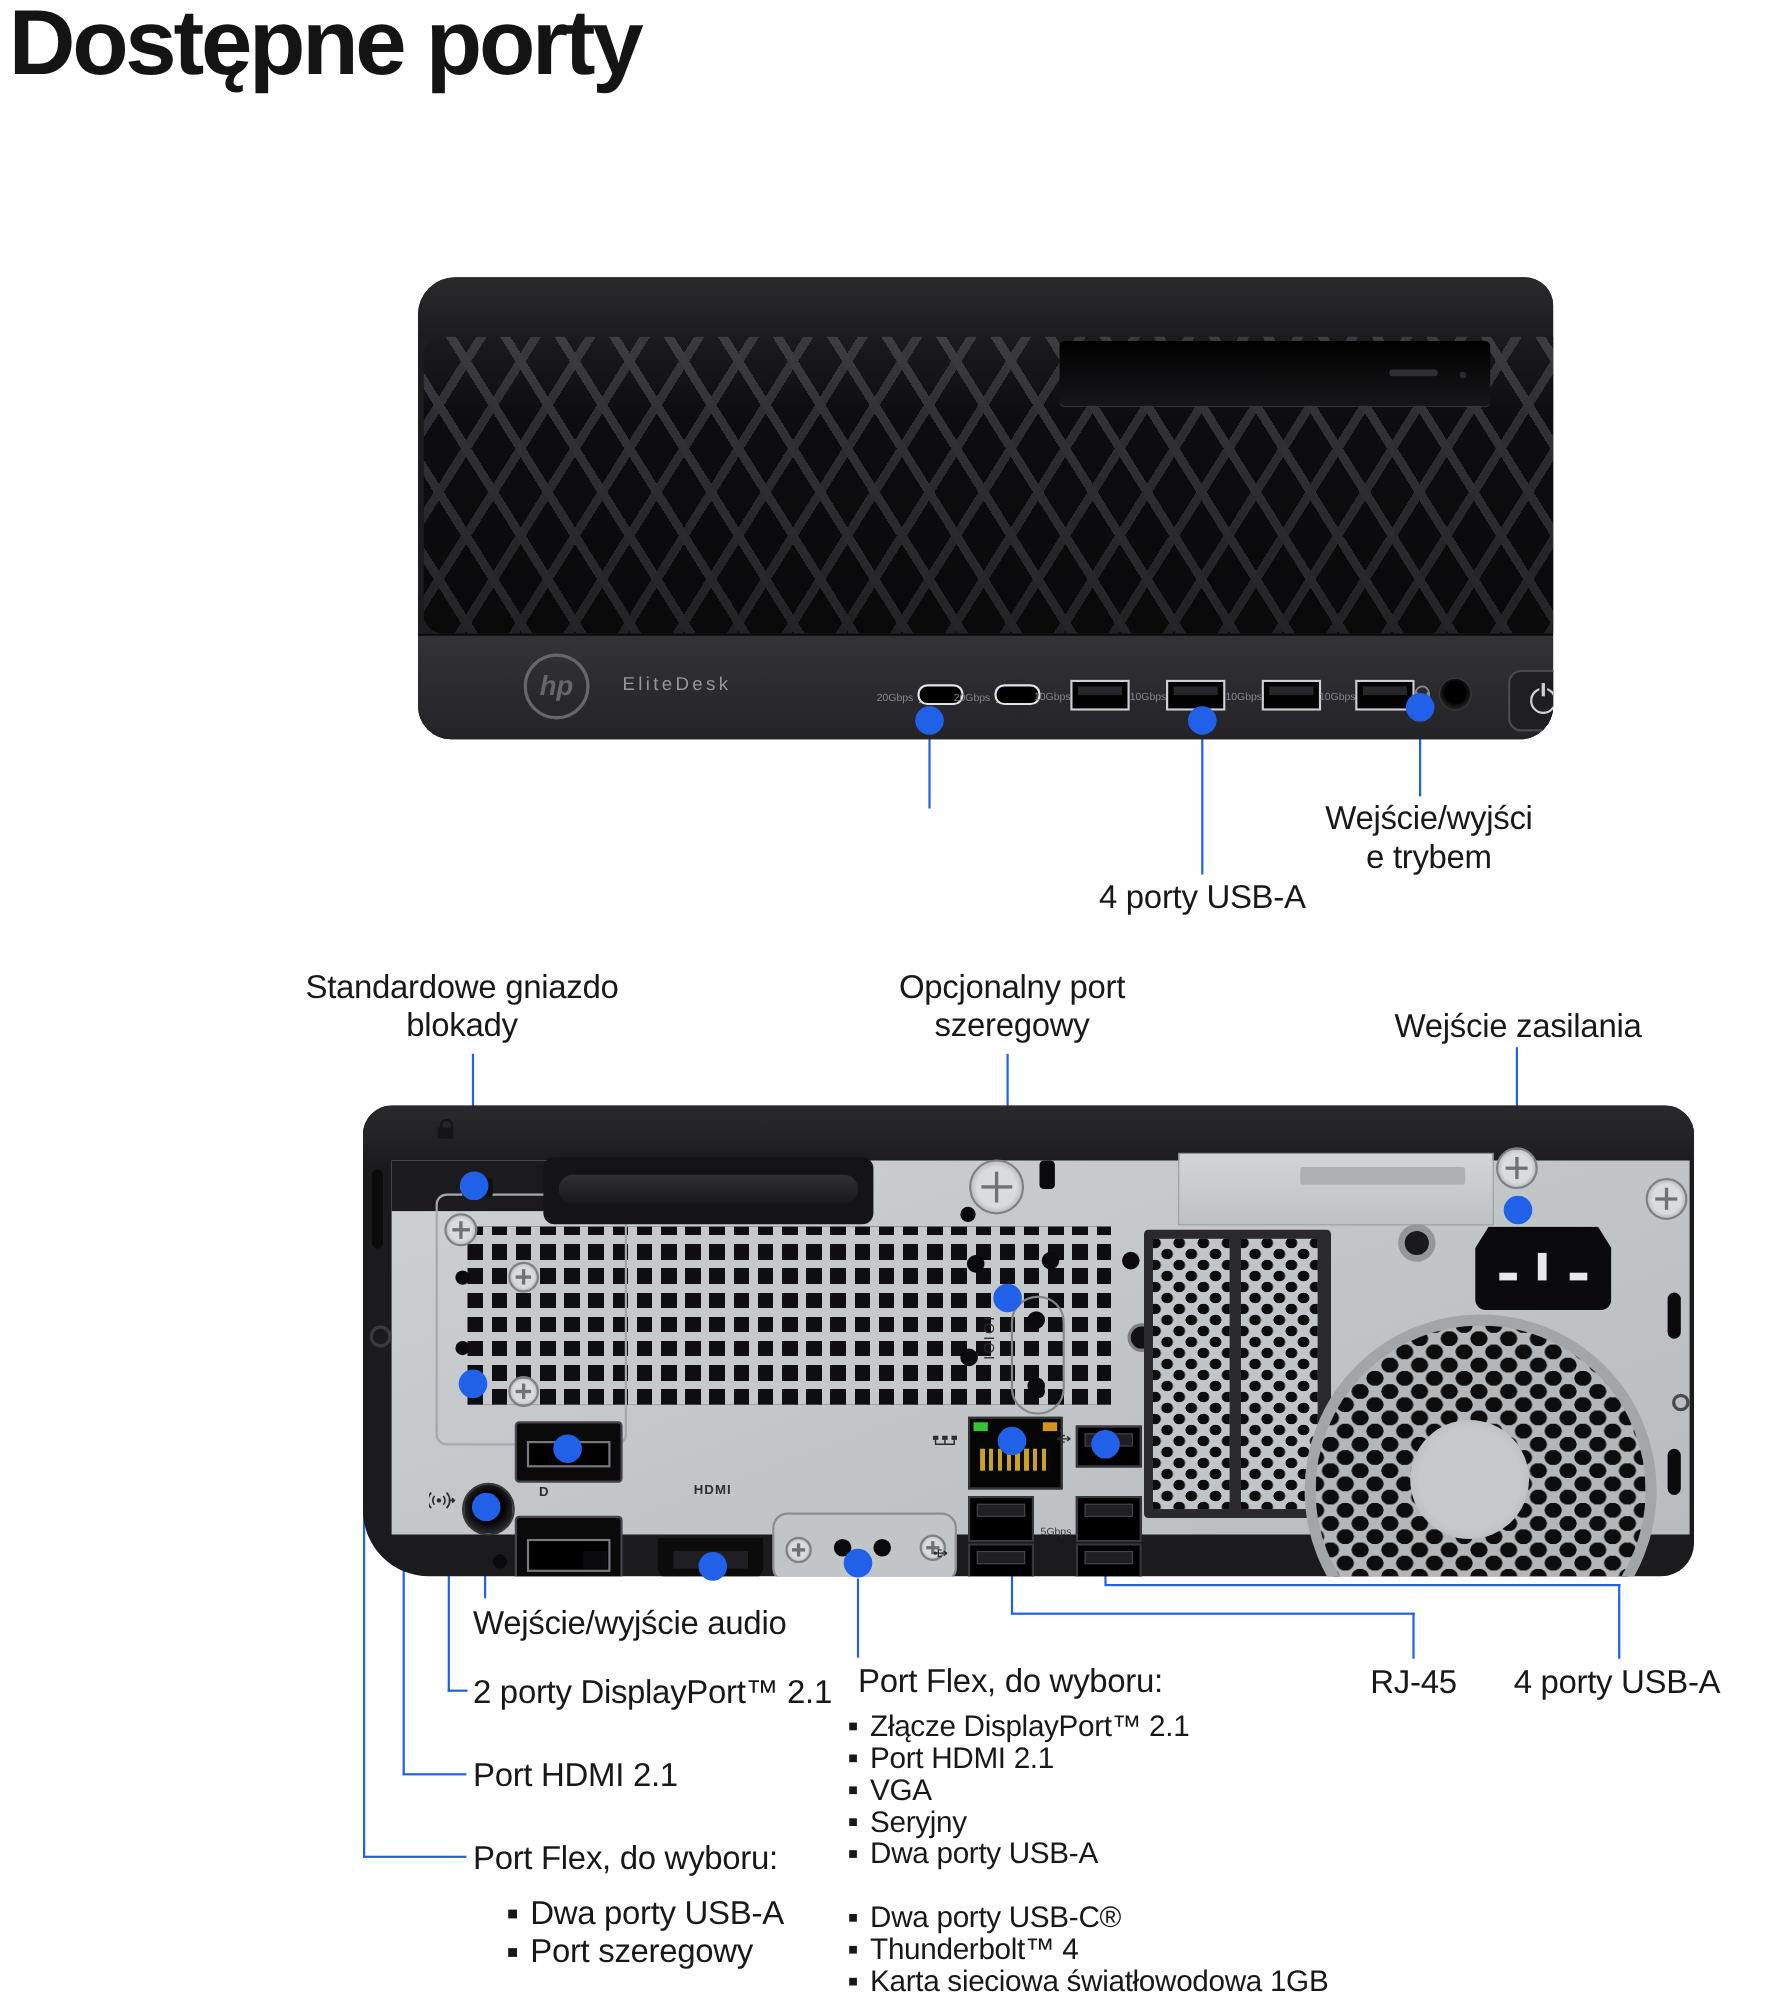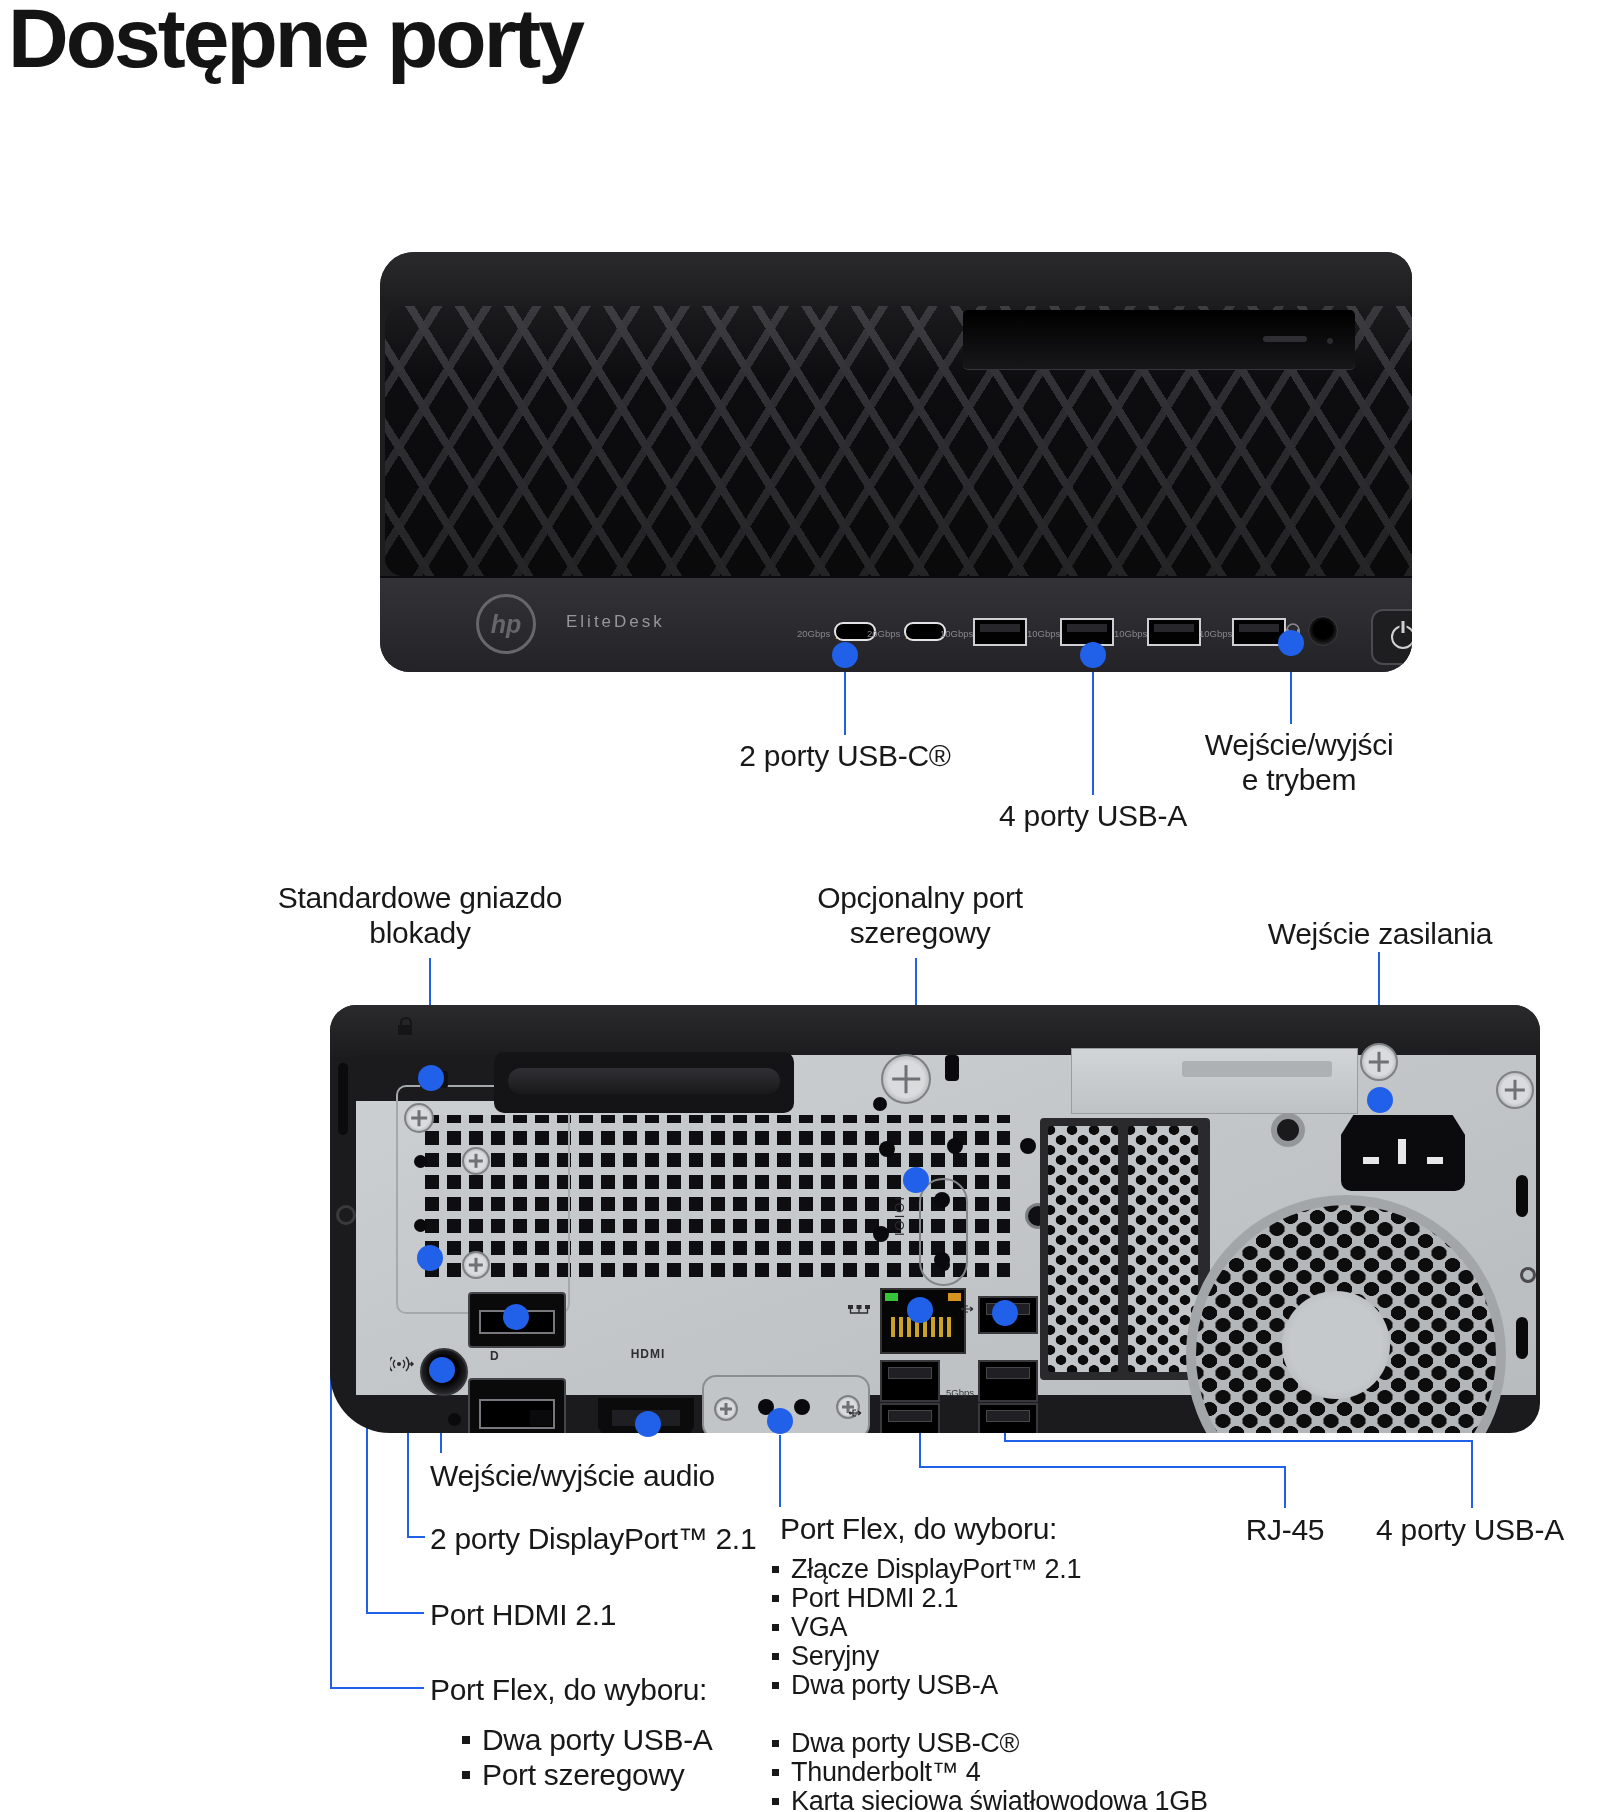"2 porty USB-C®" div.lbl { html: <div>2 porty USB-C®</div> -> none }
